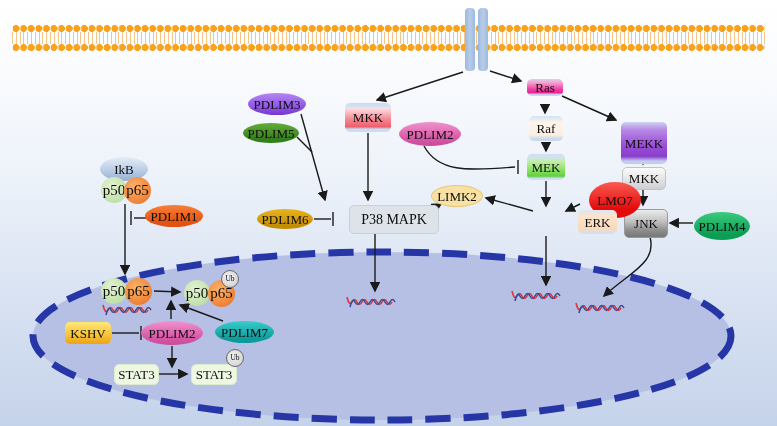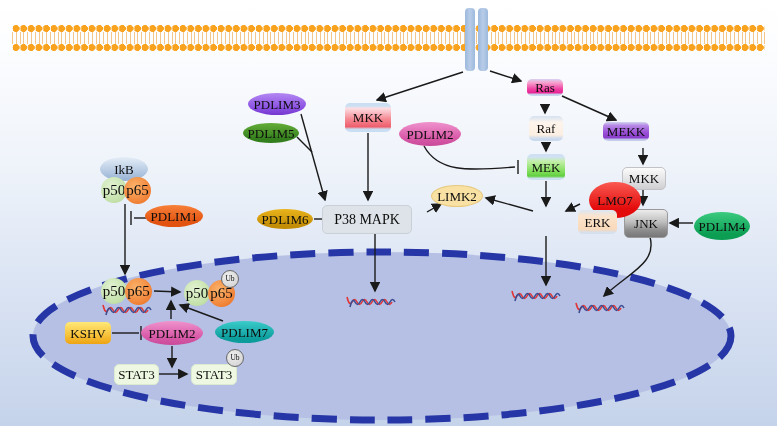"MEKK" div.node { height: 19px -> 42px; left: 603px -> 621px }
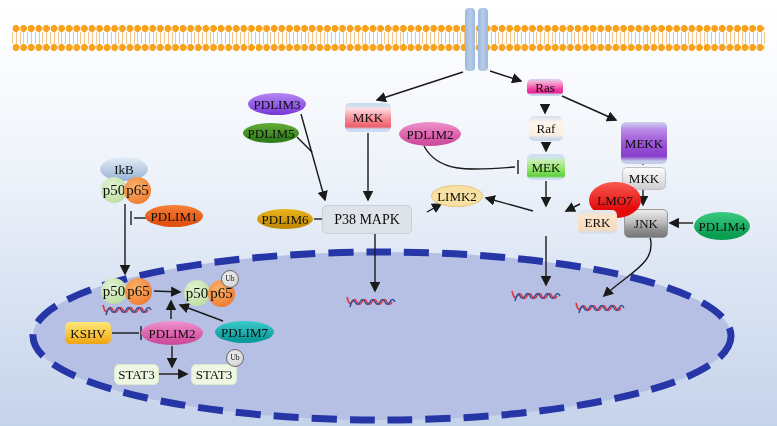"P38 MAPK" div.node { left: 322px -> 349px }
